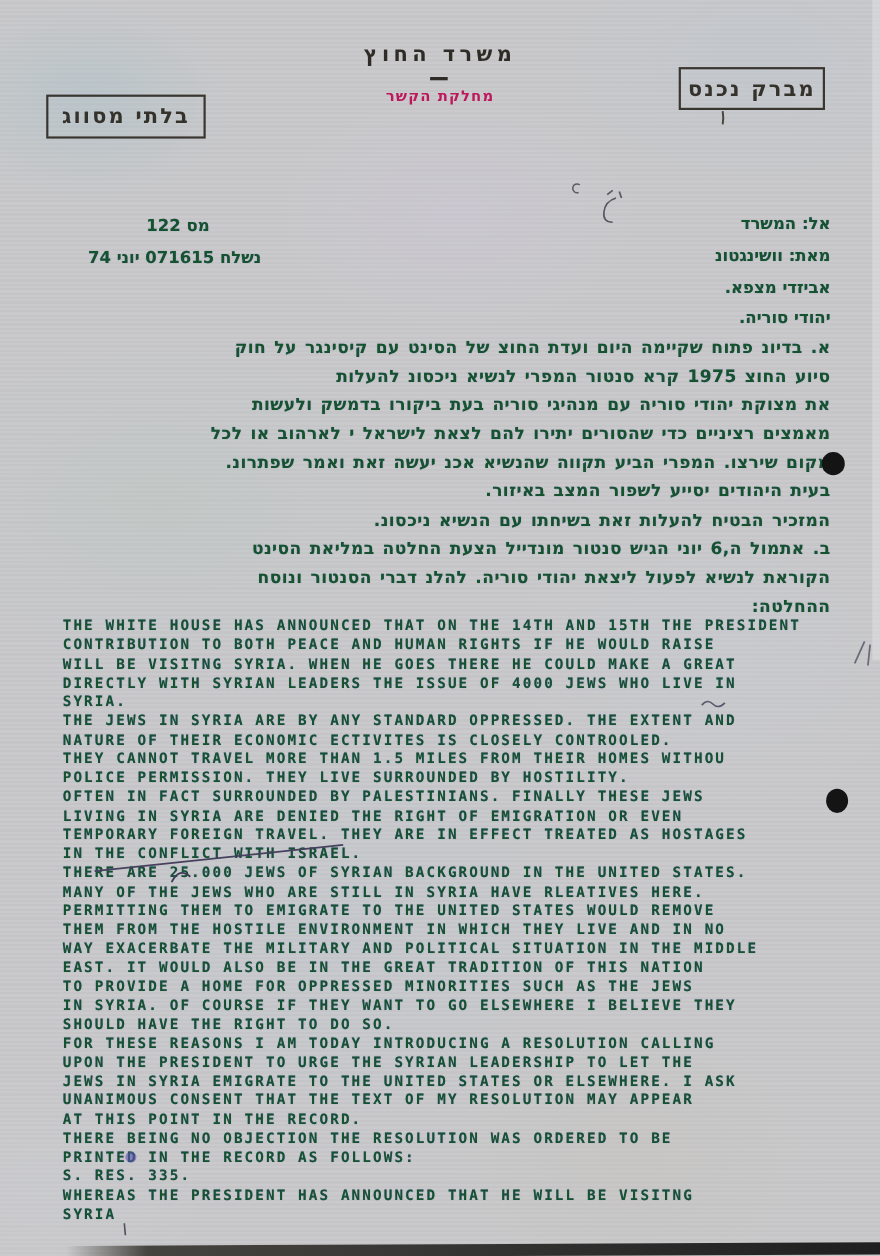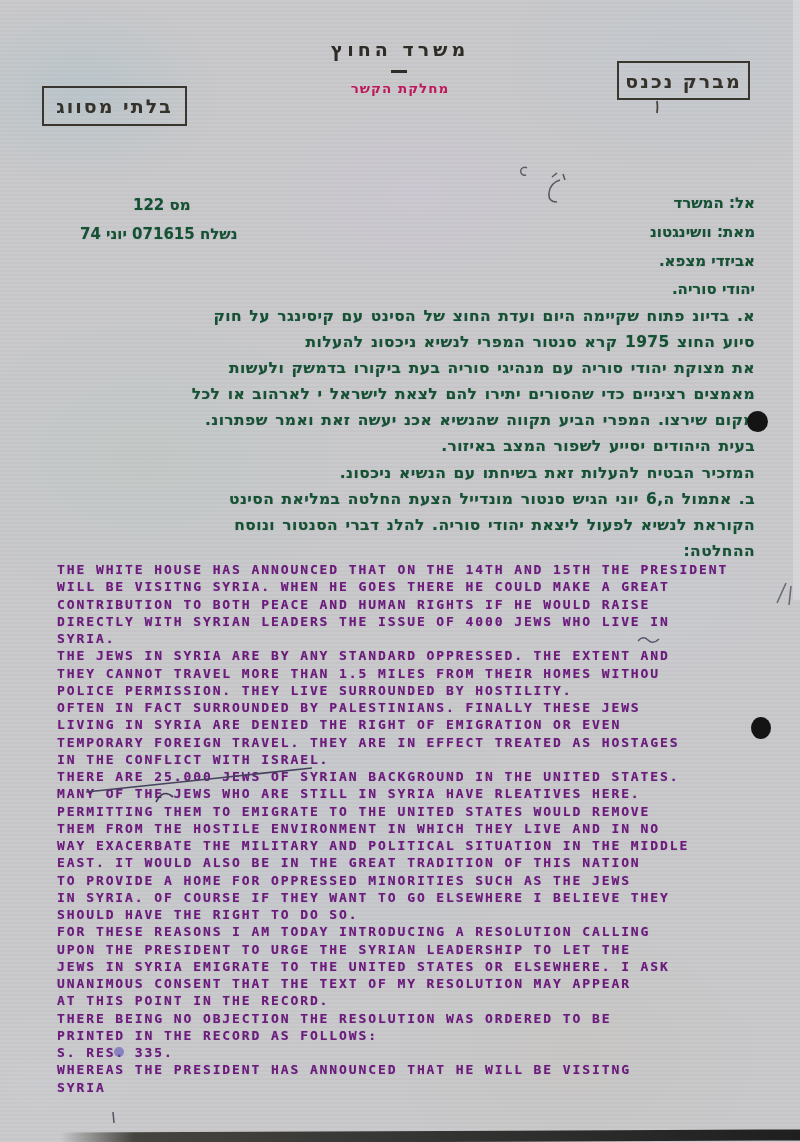"THE WHITE HOUSE HAS ANNOUNCED" .en-line { color: #701a75 -> #14532d }
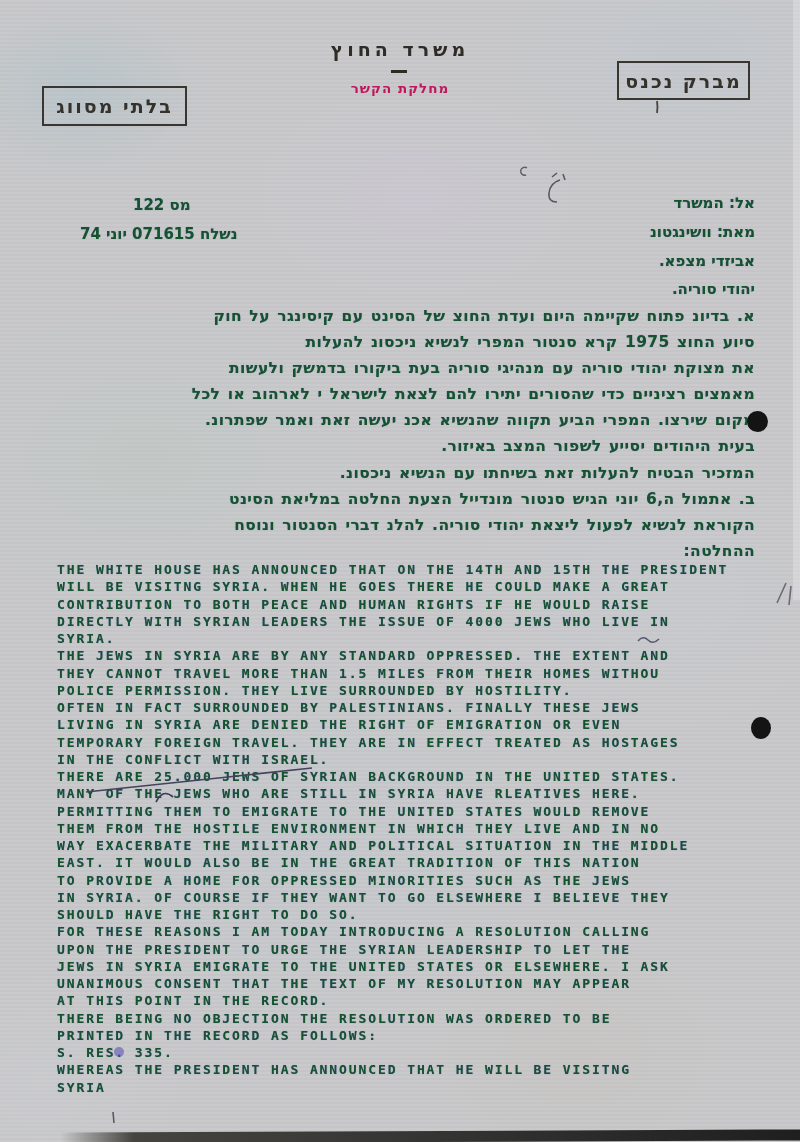"WILL BE VISITNG SYRIA. WHEN" div.en-line { order: before "CONTRIBUTION TO BOTH PEACE AND" -> after "CONTRIBUTION TO BOTH PEACE AND" }
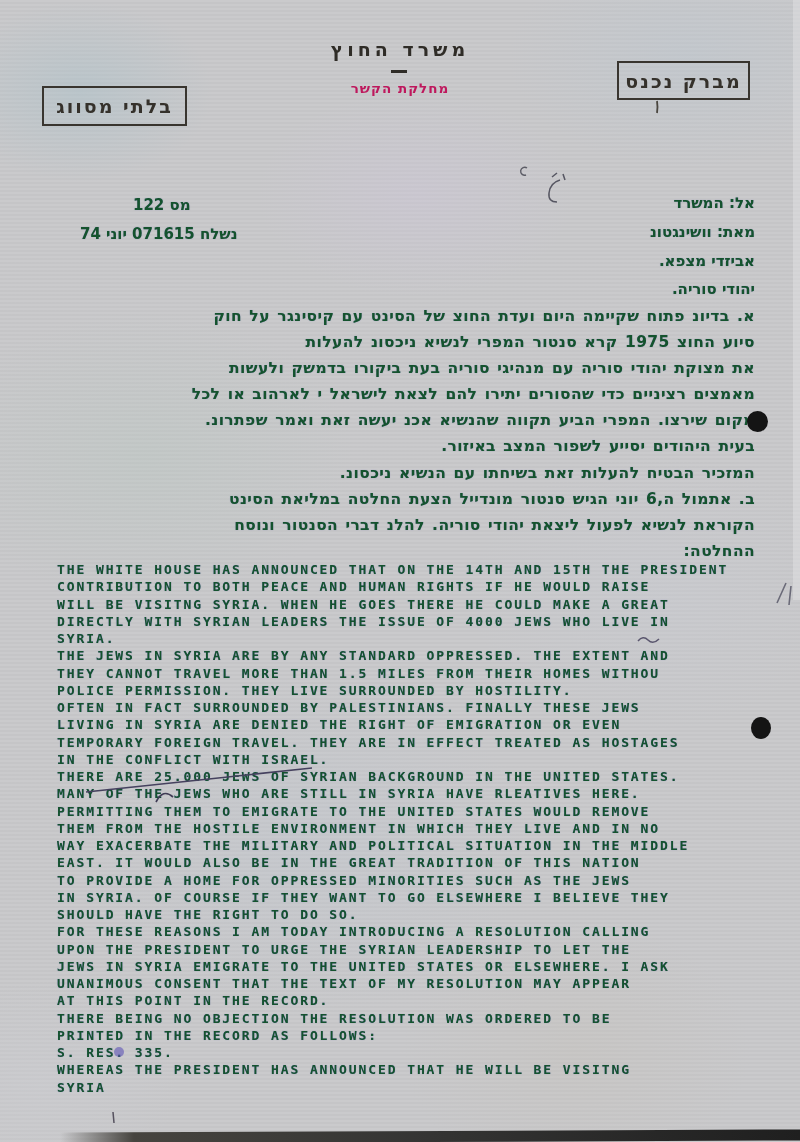"NATURE OF THEIR ECONOMIC ECTIVITES" div.en-line { html: none -> <div>NATURE OF THEIR ECONOMIC ECTIVITES IS CLOSELY CONTROOLED.</div> }
